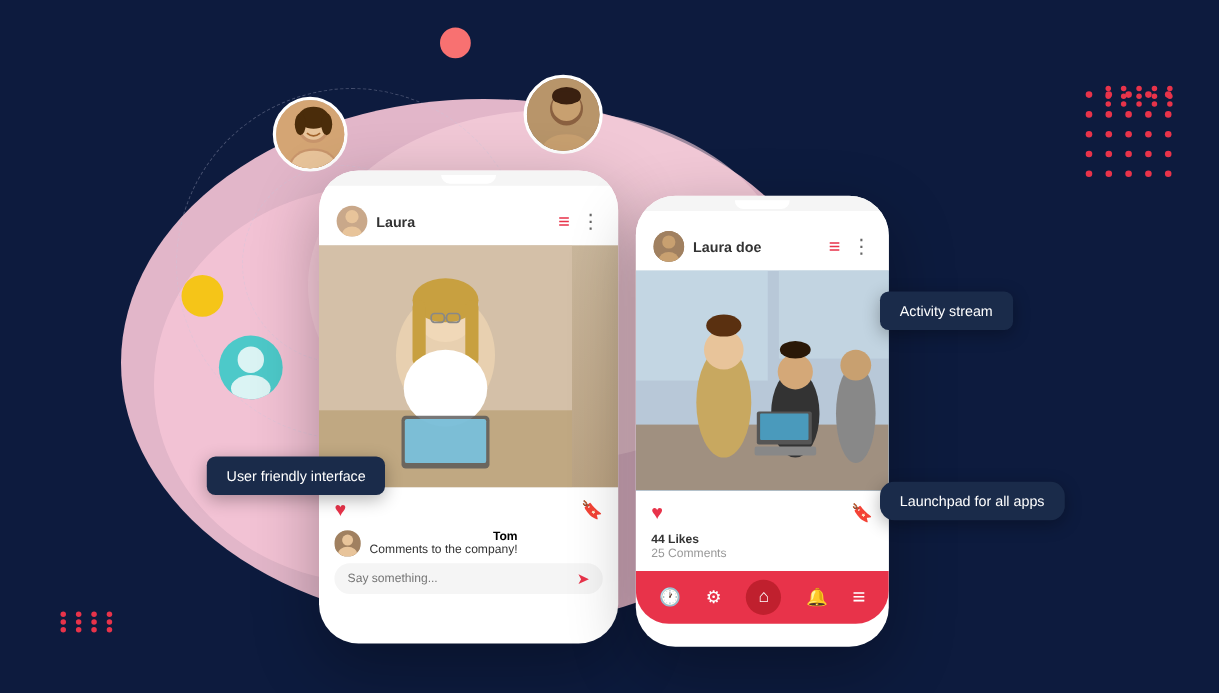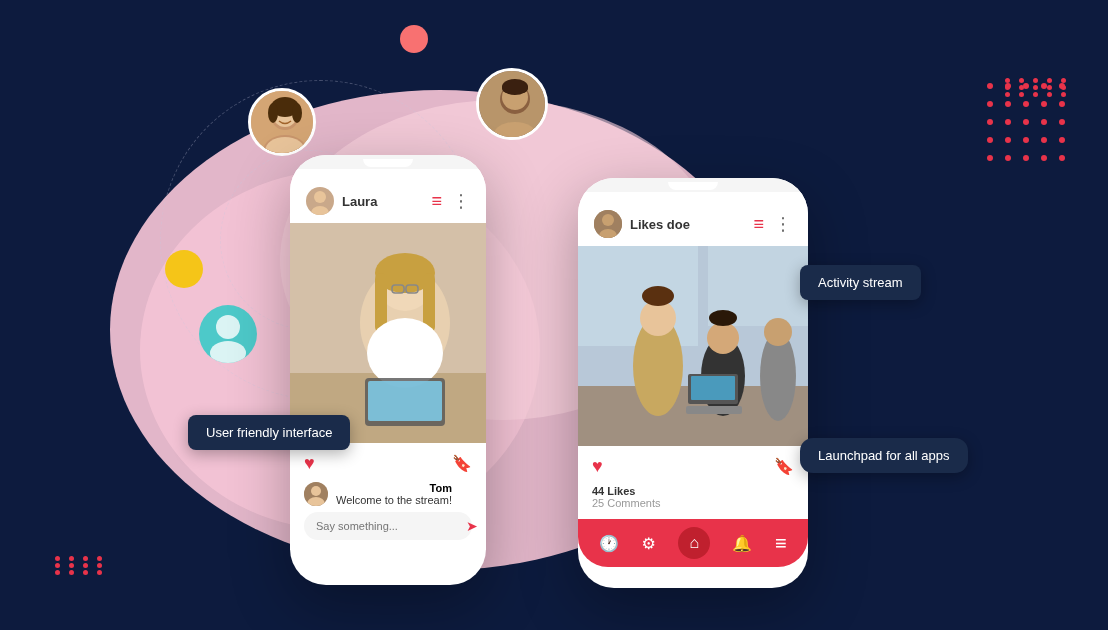"Laura" div.phone { width: 196px -> 272px }
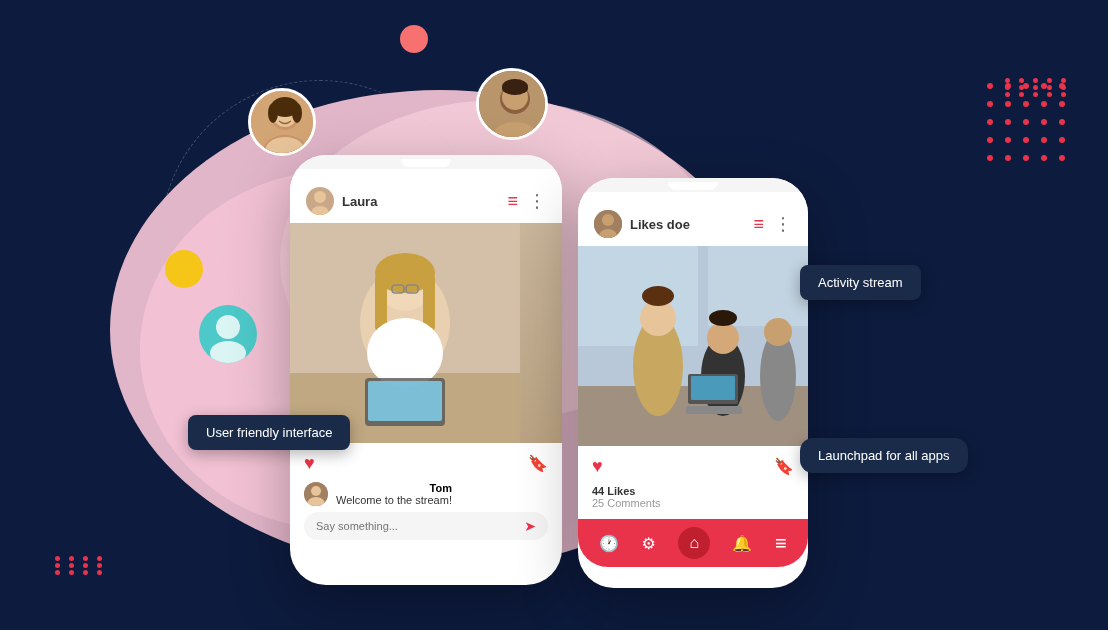"Likes doe" span { text: Likes -> Laura }
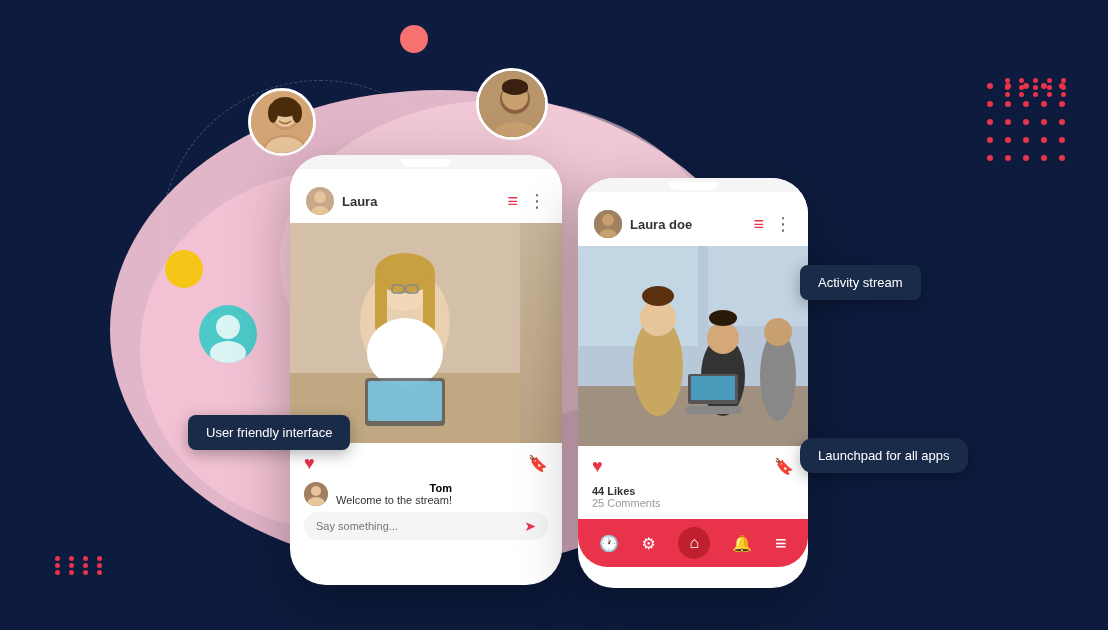"Welcome to the stream!" div.comment-text { text: Welcome to the stream -> Comments to the company }
